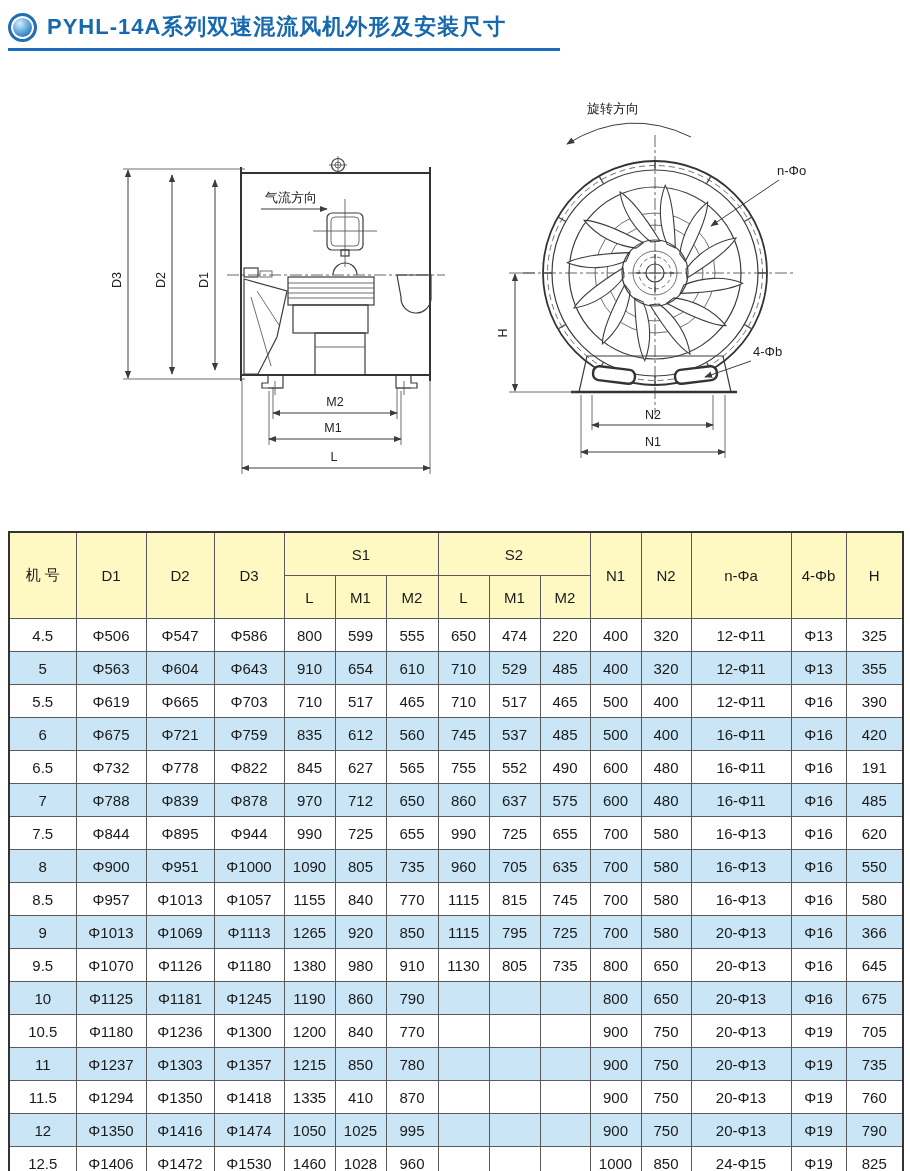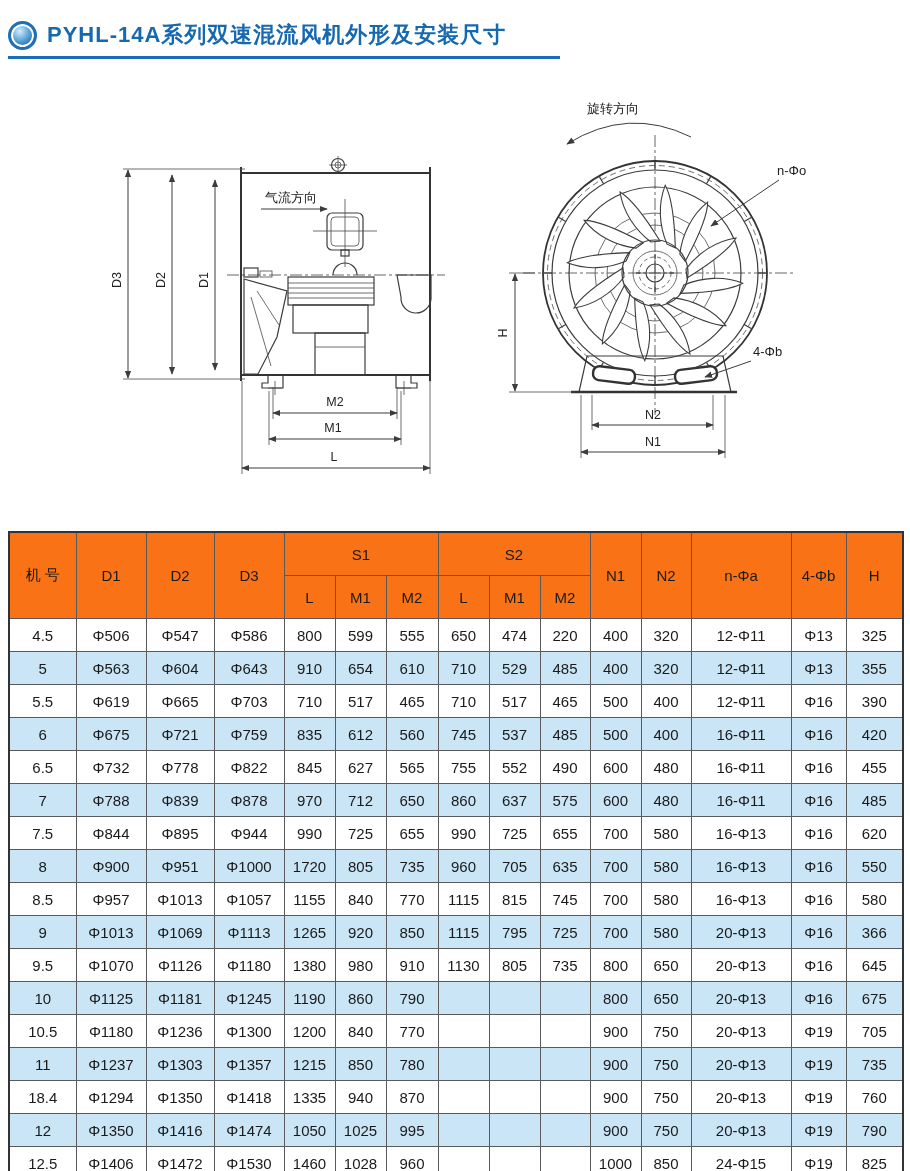"PYHL-14A系列双速混流风机外形及安装尺寸" .hdr { top: 20px -> 12px }
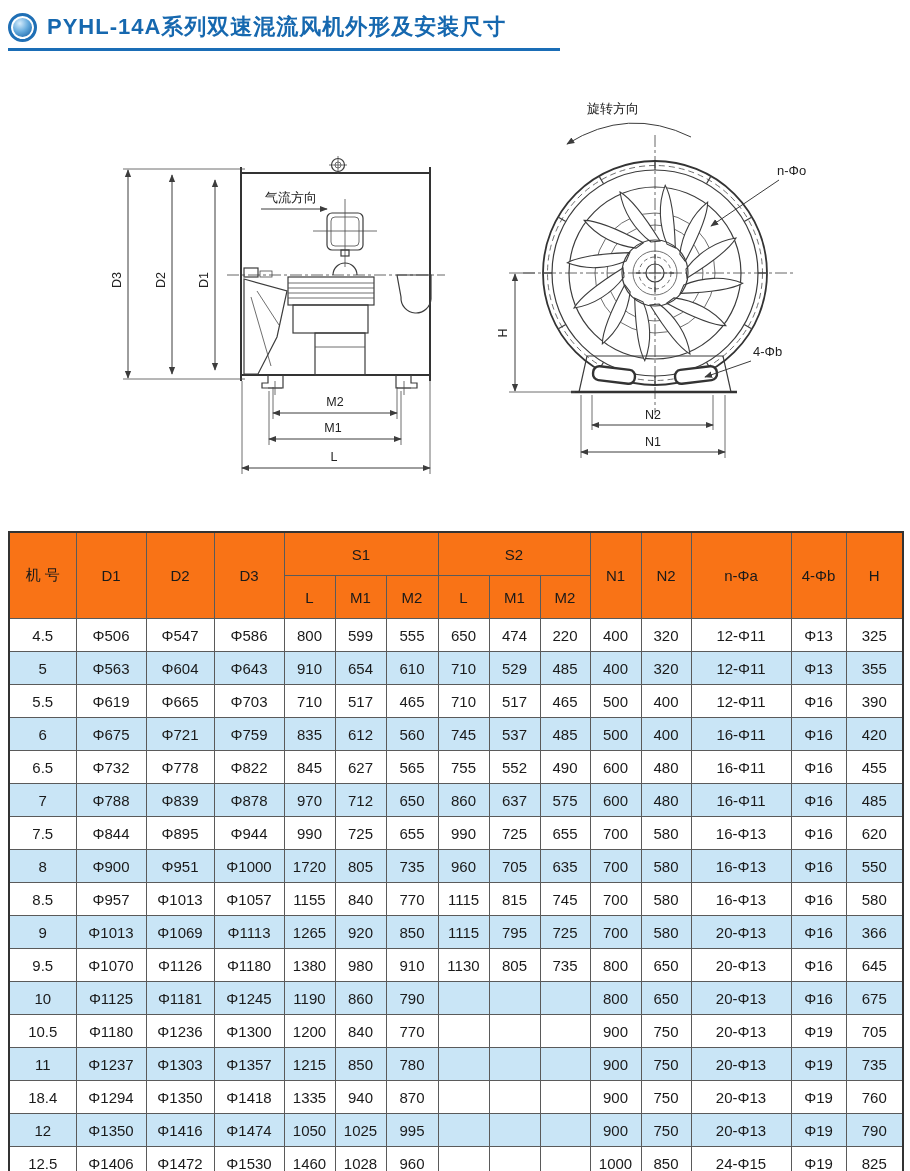"S1" .dtable thead th { background: #f97316 -> #fef9c3 }
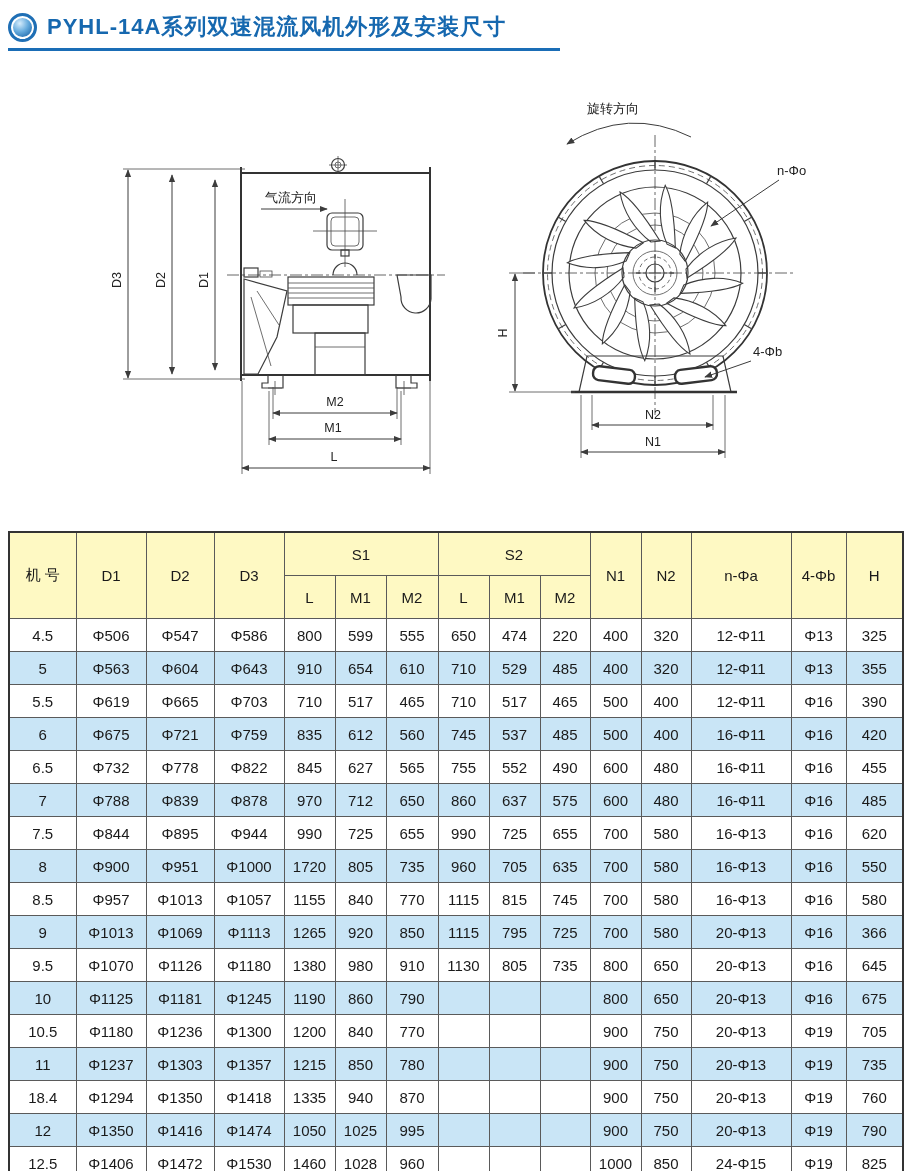"455" td { text: 455 -> 191 }
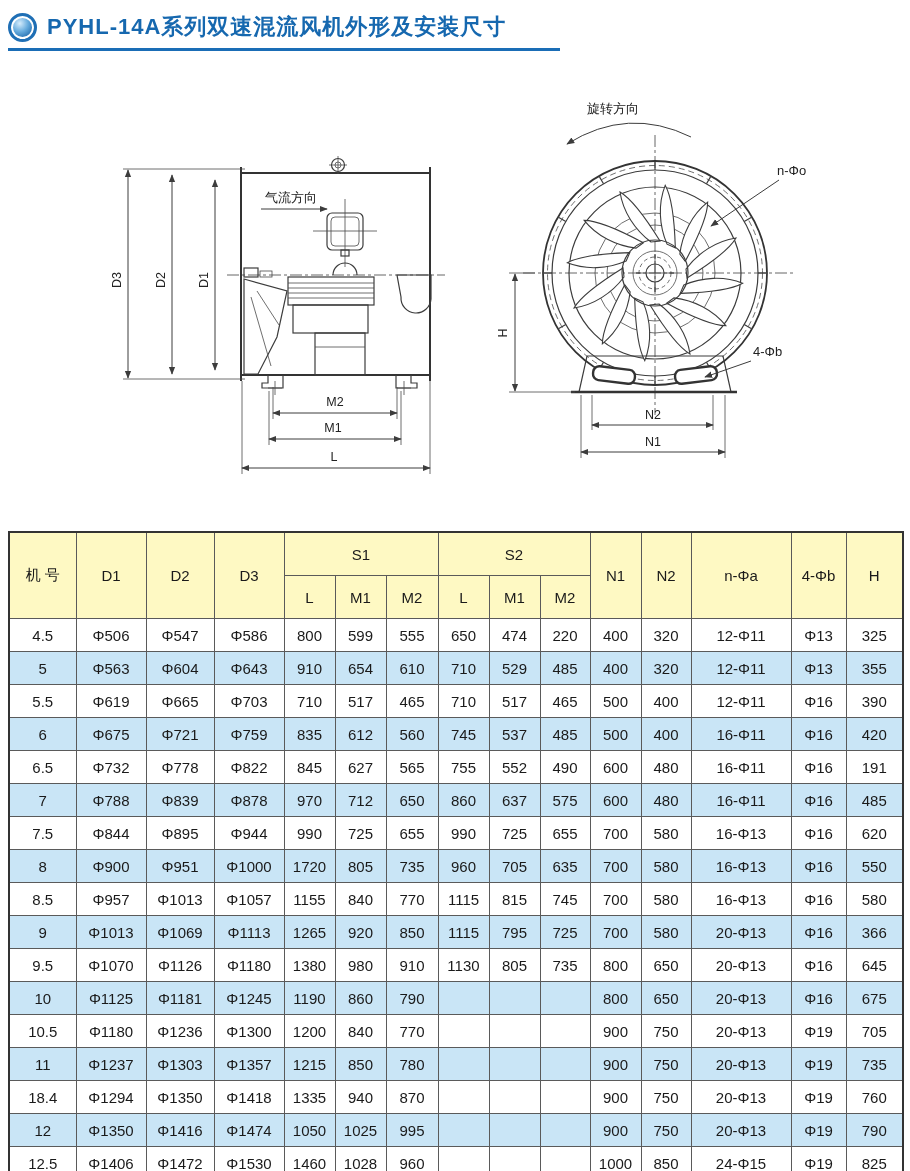"1720" td { text: 1720 -> 1090 }
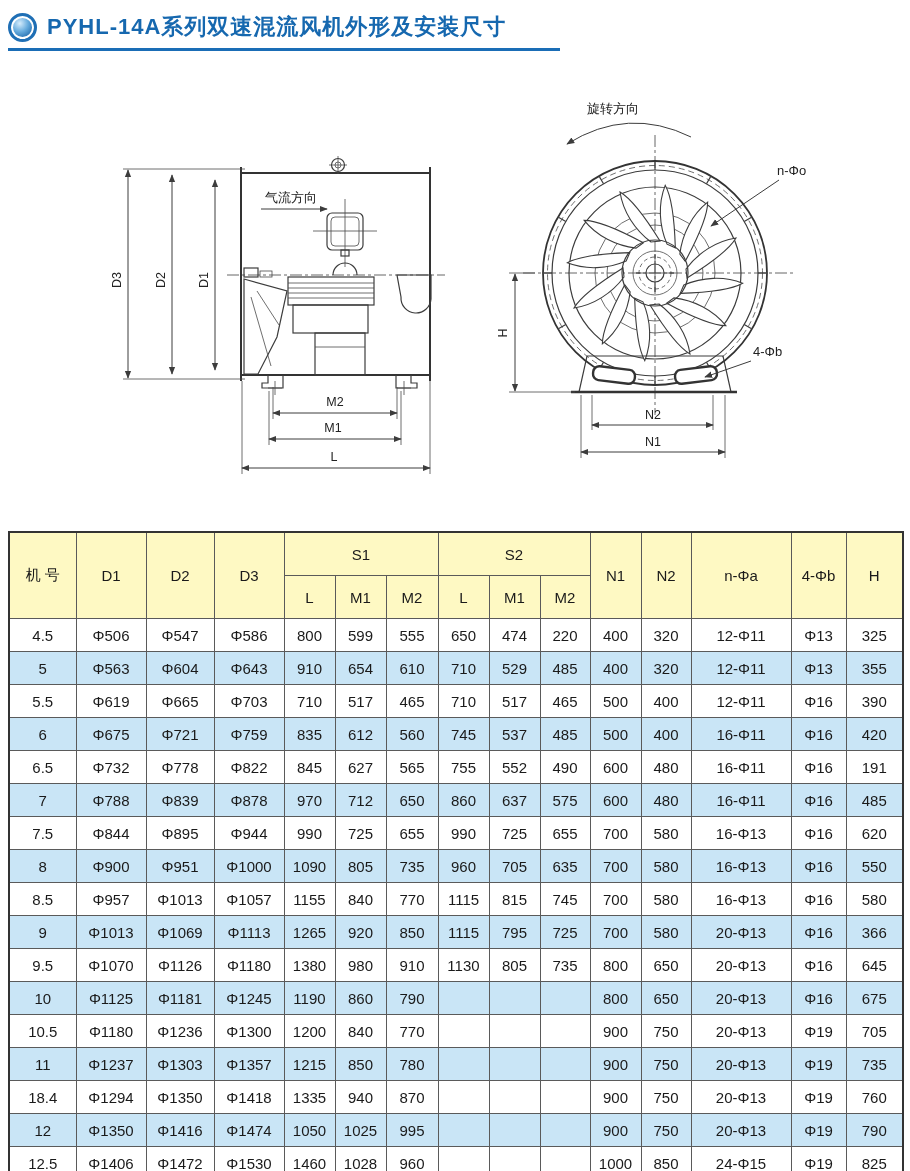"18.4" td { text: 18.4 -> 11.5 }
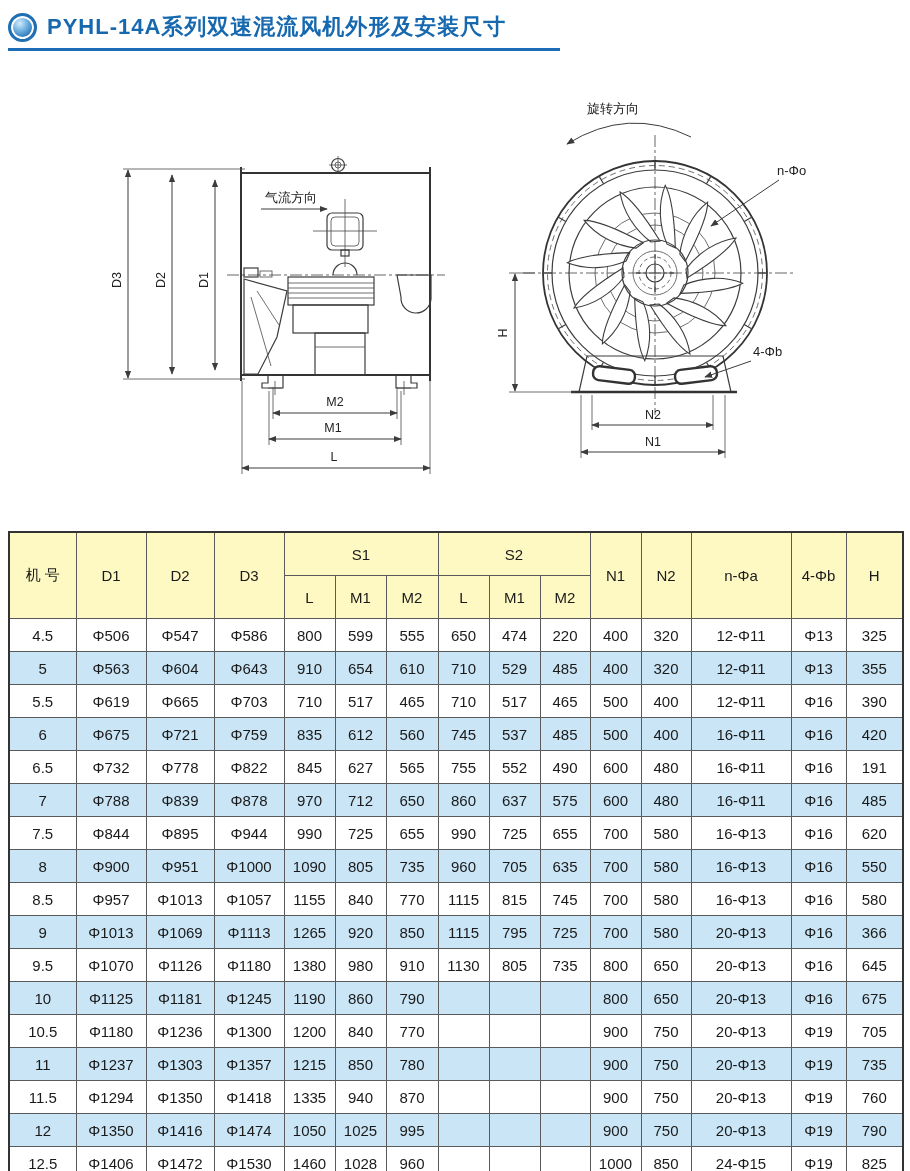"940" td { text: 940 -> 410 }
